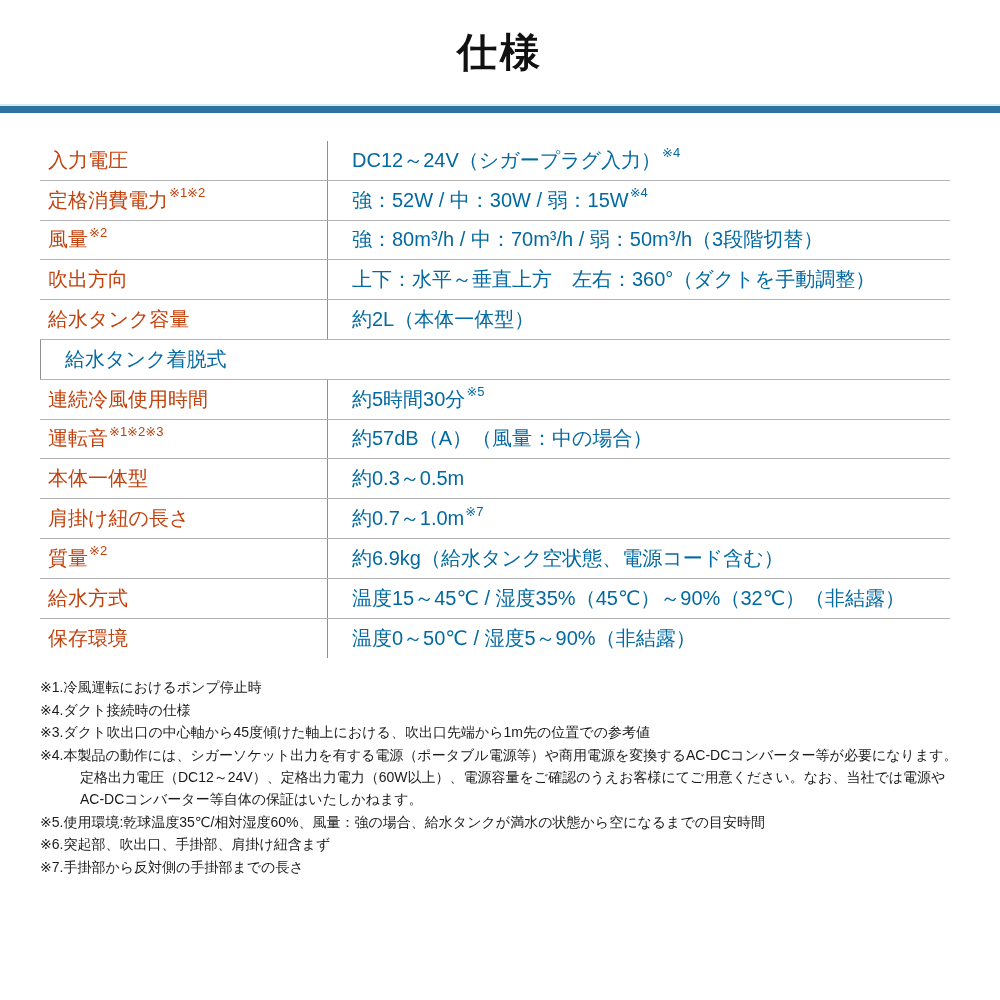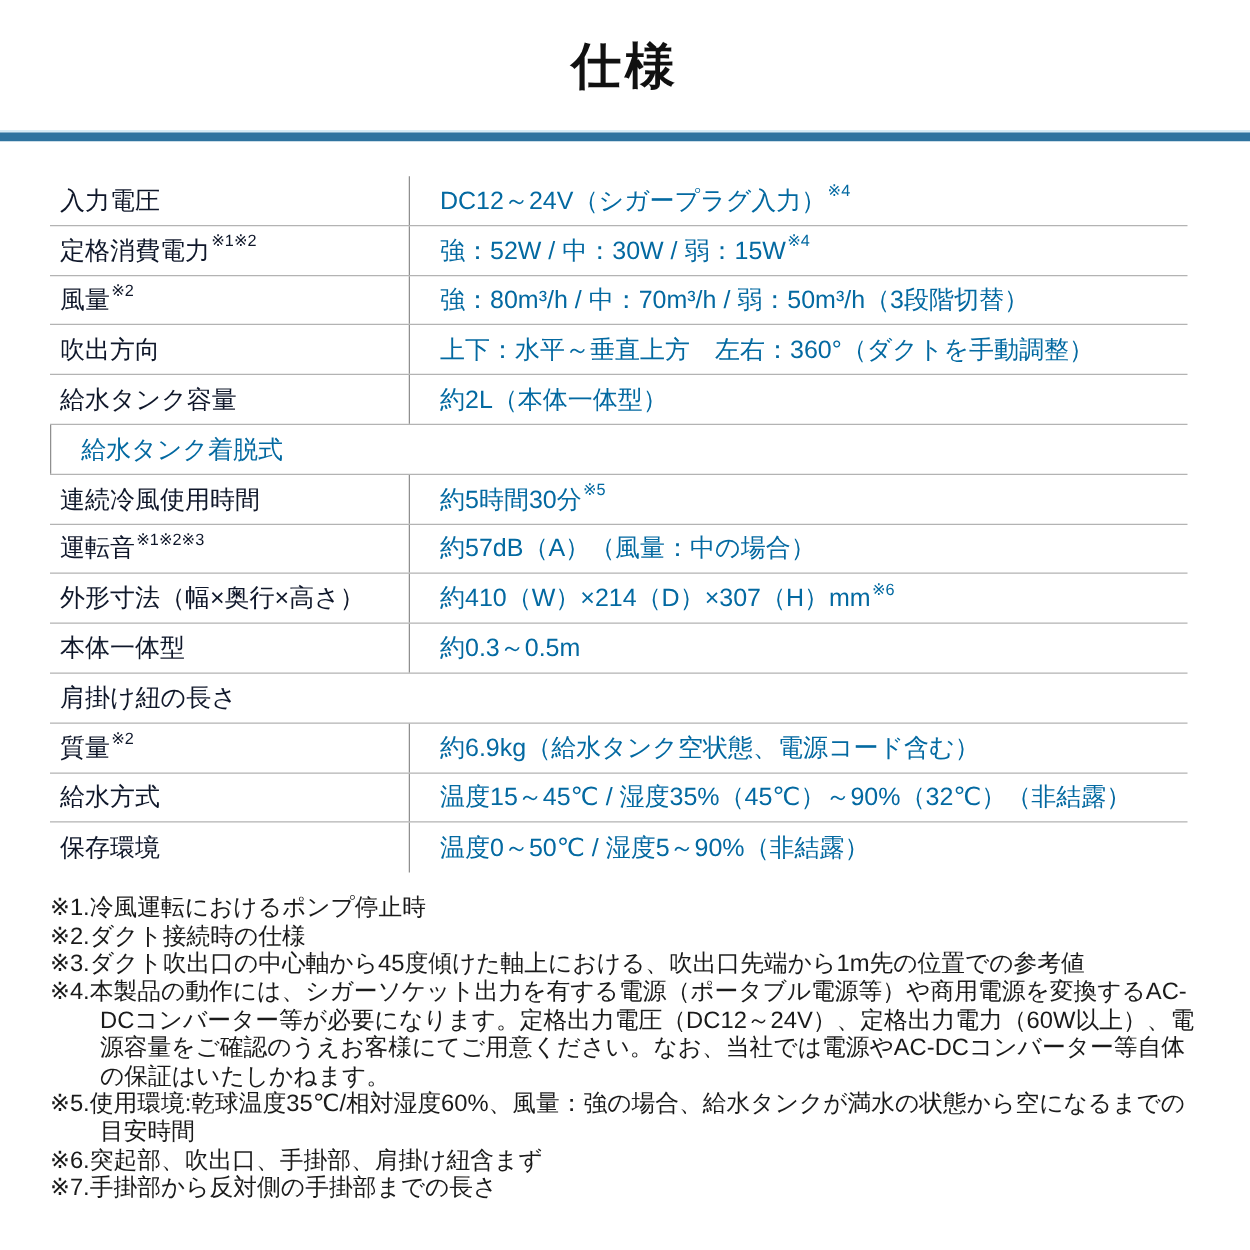"入力電圧" .cell.label { color: #0f172a -> #c2410c }
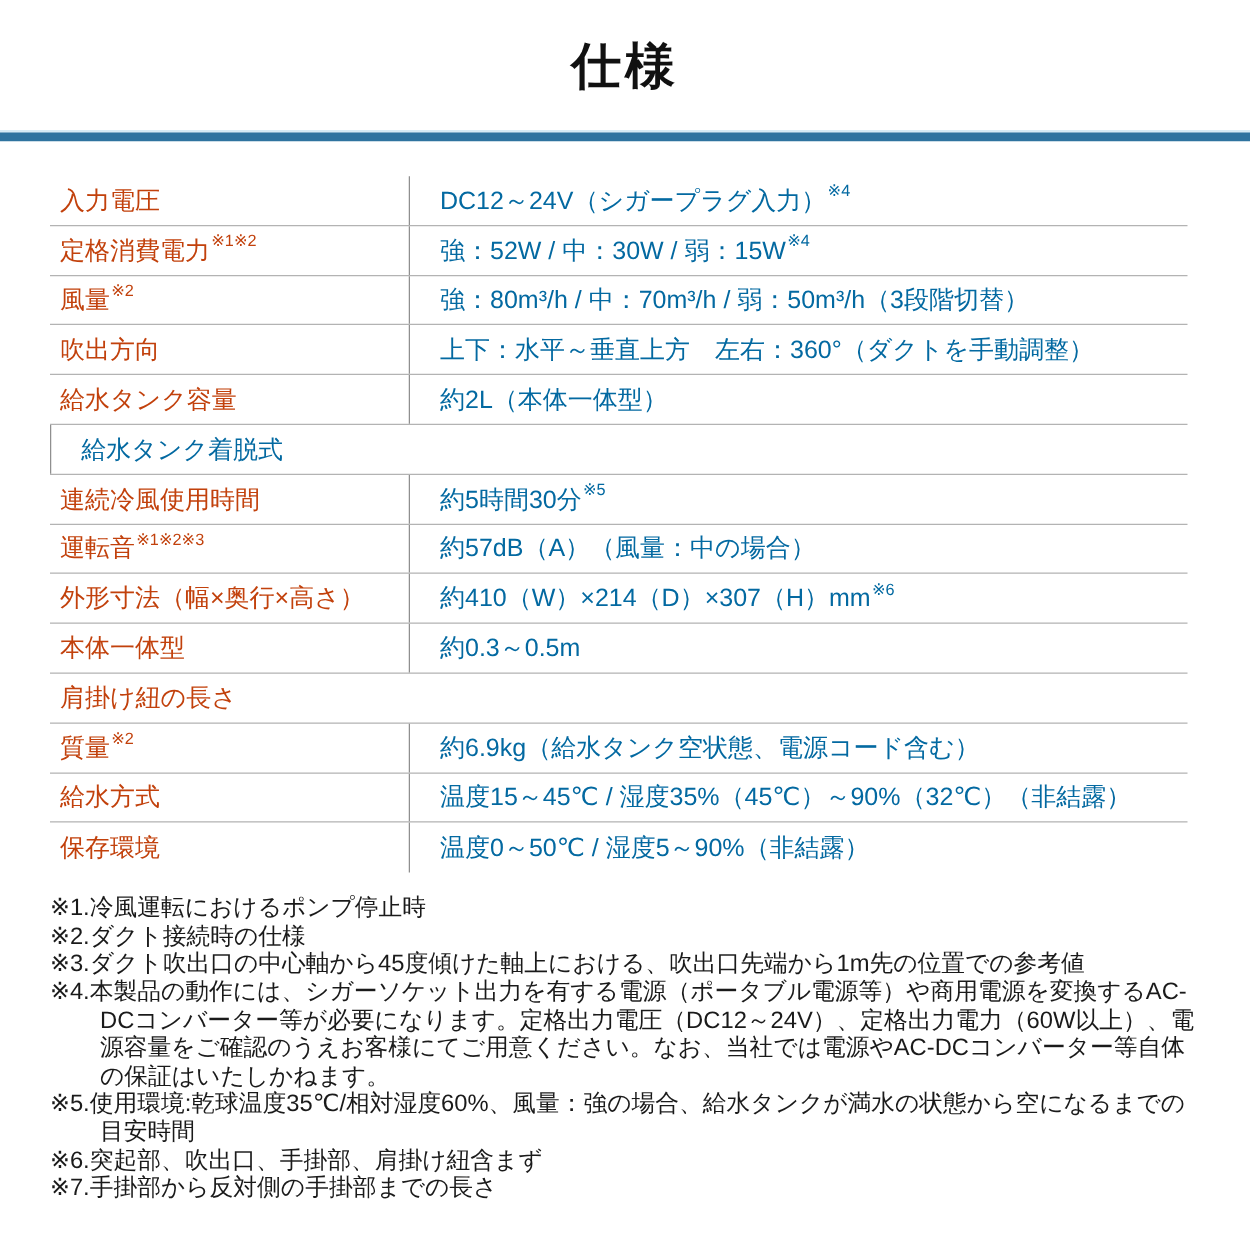"外形寸法（幅×奥行×高さ）" div.spec-row { html: <div> <div> <span>外形寸法（幅×奥行×高さ）</span> <sup></sup> </div> <div> <span>約410（W）×214（D）×307（H）mm</span> <sup>※6</sup> </div> </div> -> none }
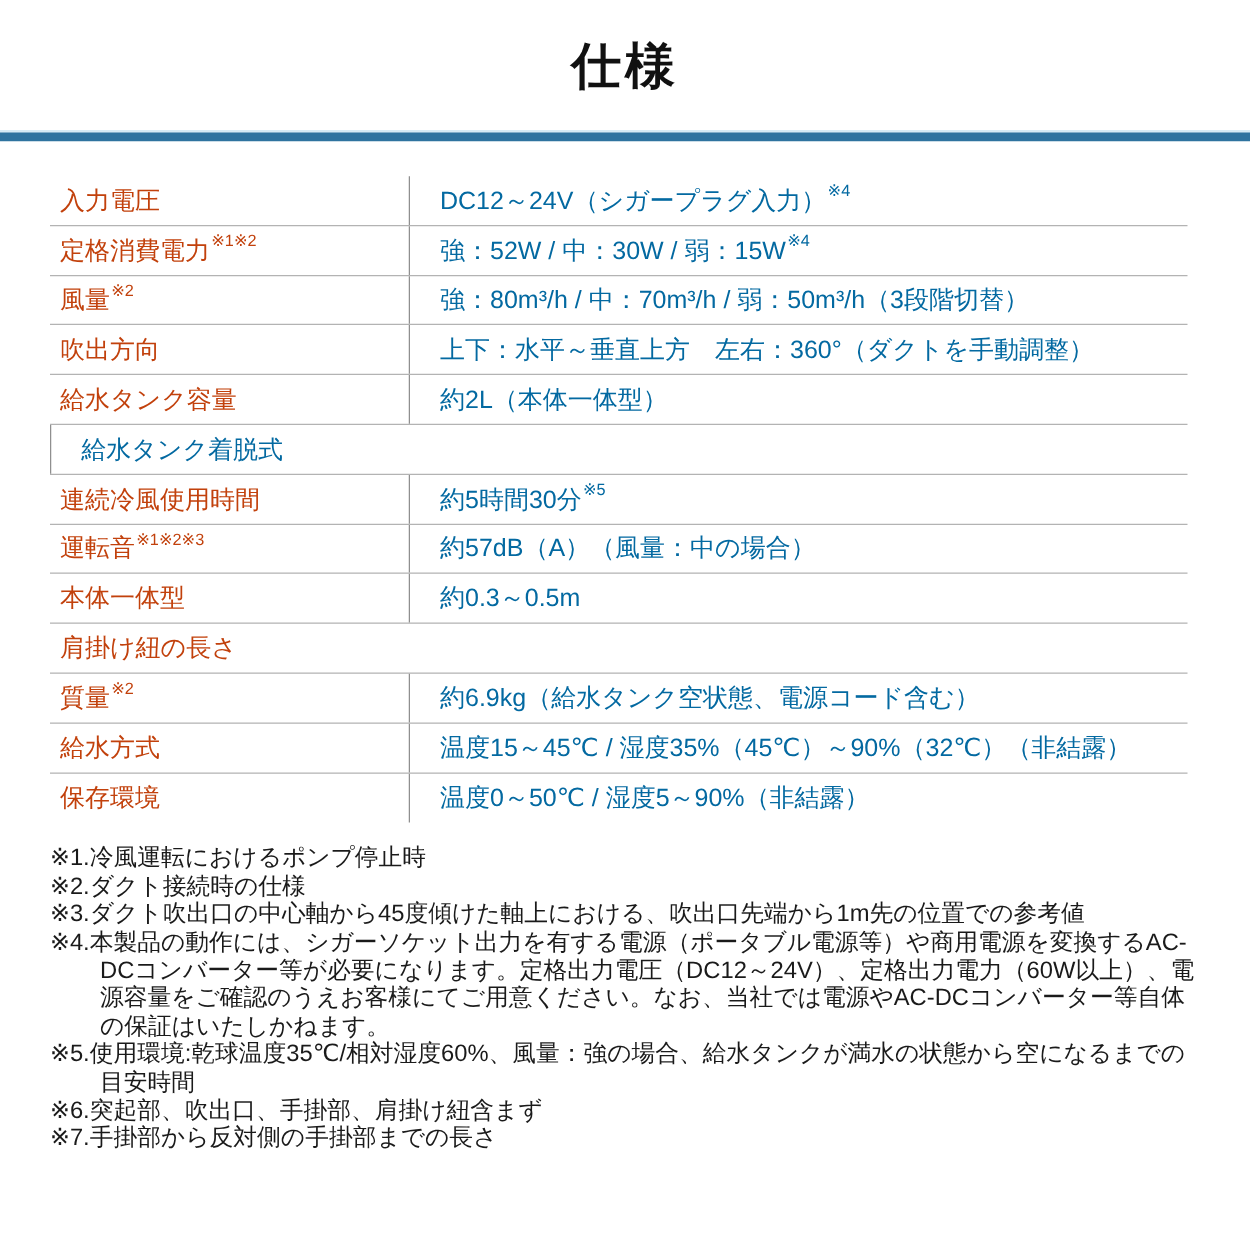"約0.7～1.0m" div.cell { html: none -> <div> <span>約0.7～1.0m</span> <sup>※7</sup> </div> }
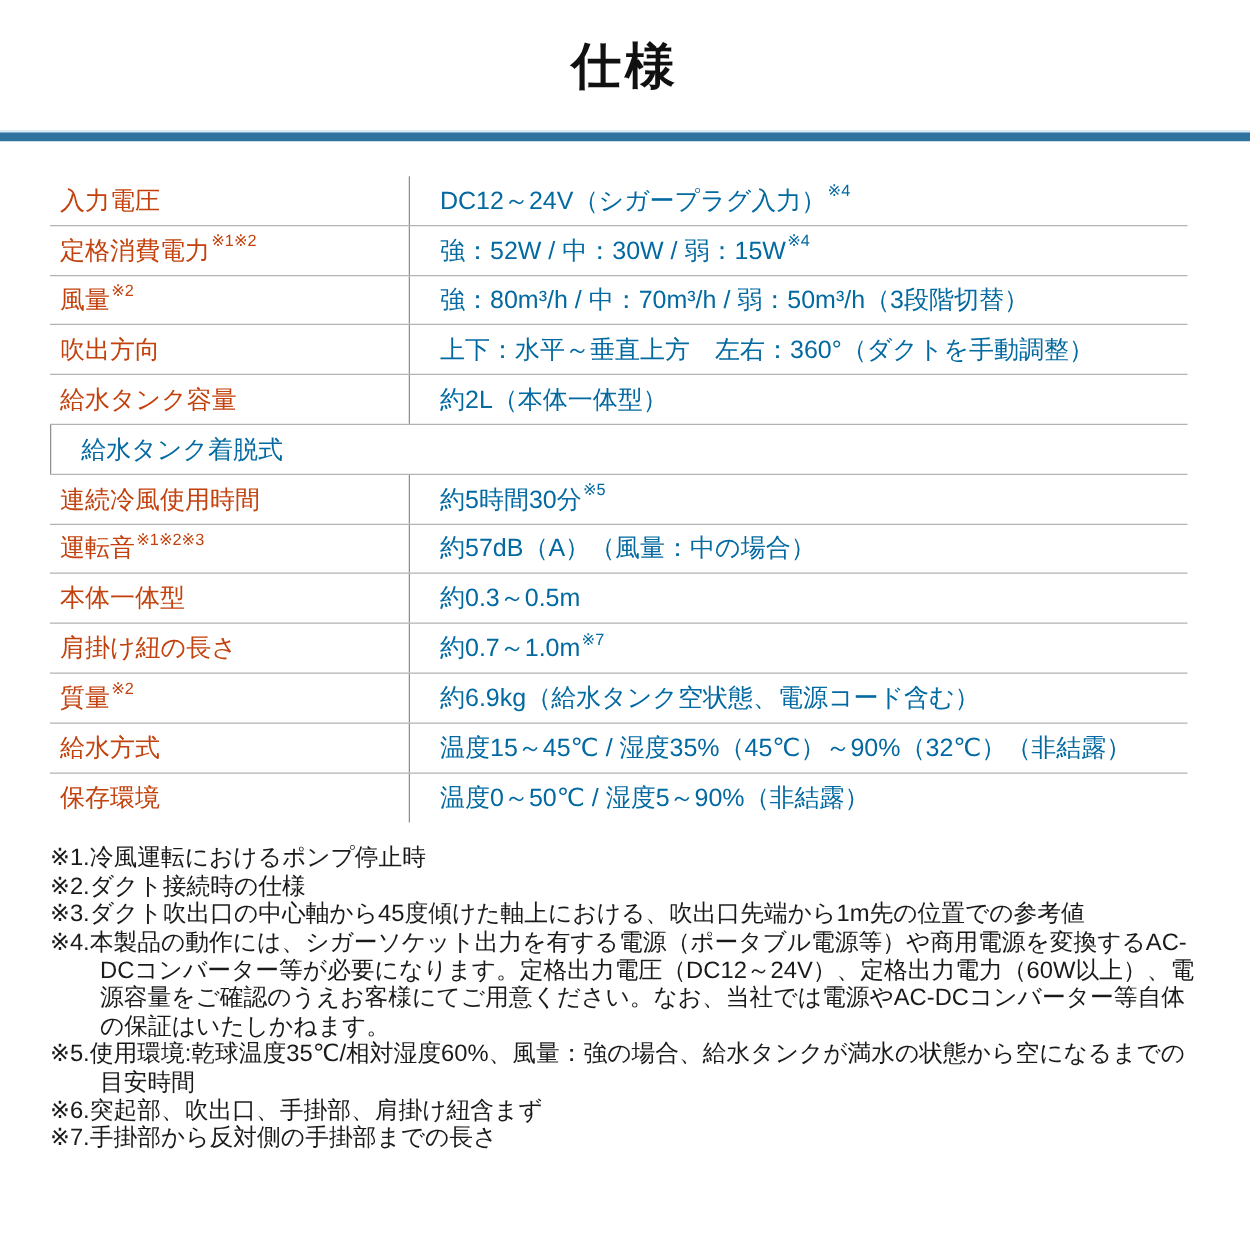"※1.冷風運転におけるポンプ停止時" .footnote { font-size: 19px -> 14px }
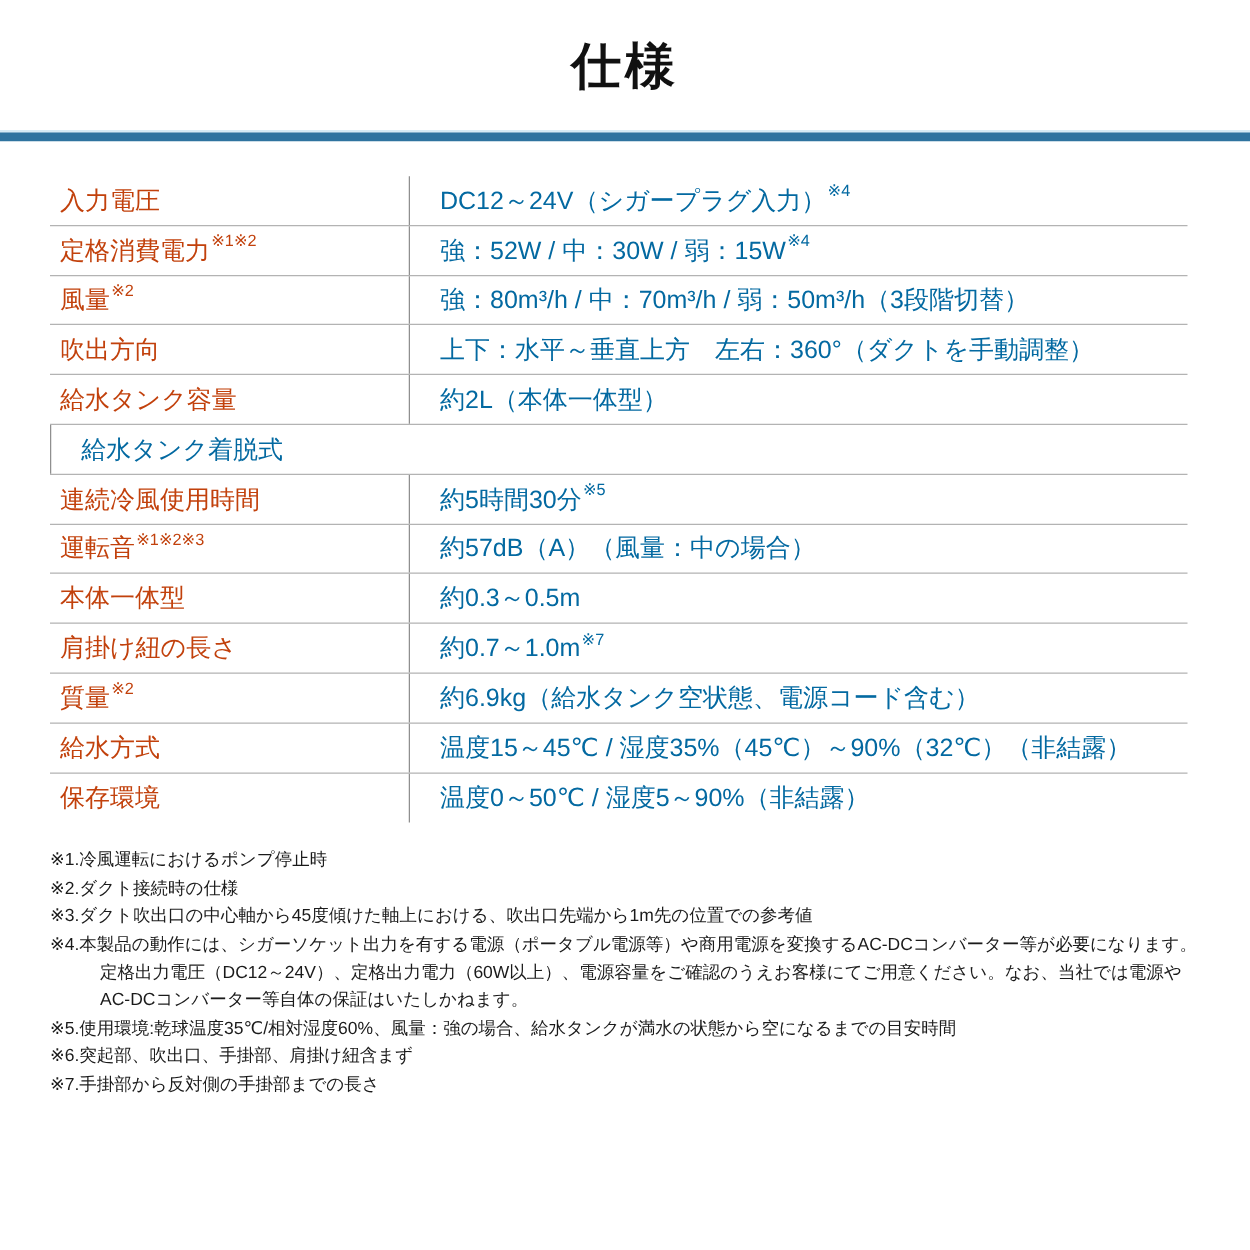"※2.ダクト接続時の仕様" p.footnote { text: 2 -> 4 }
